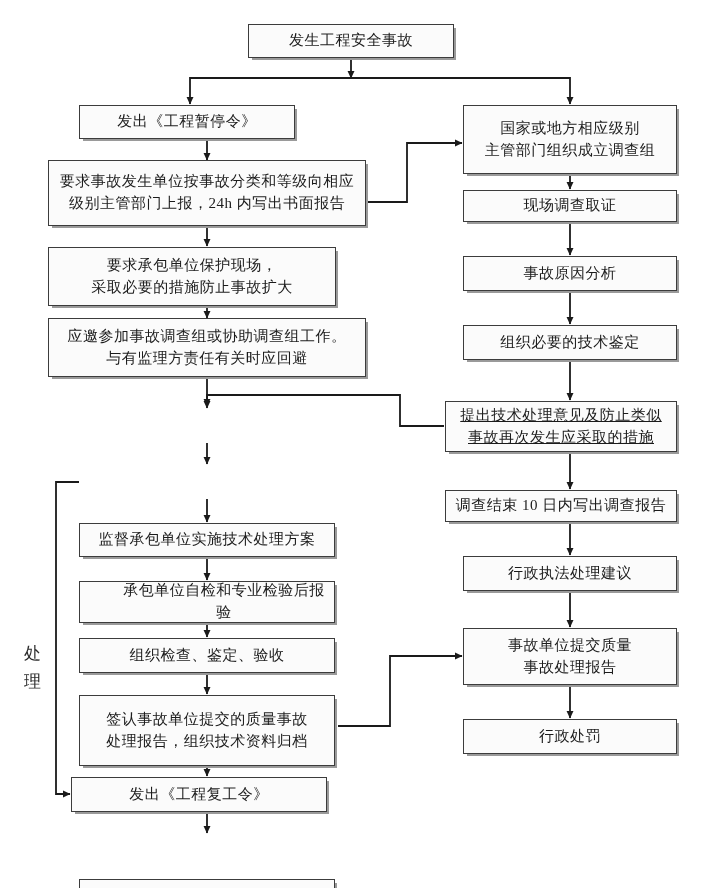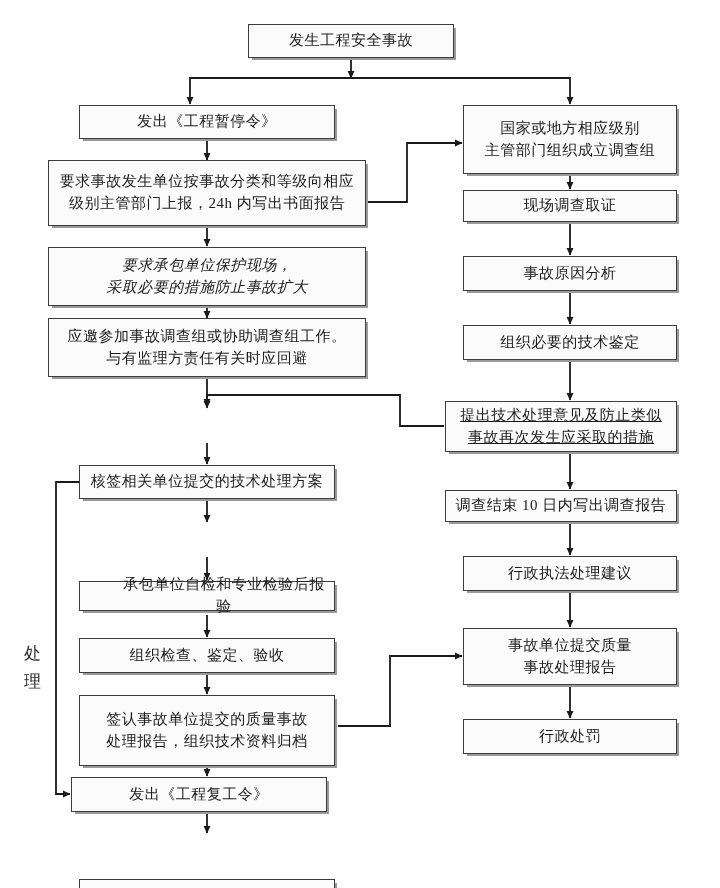"发出《工程暂停令》" div.node { width: 256px -> 216px }
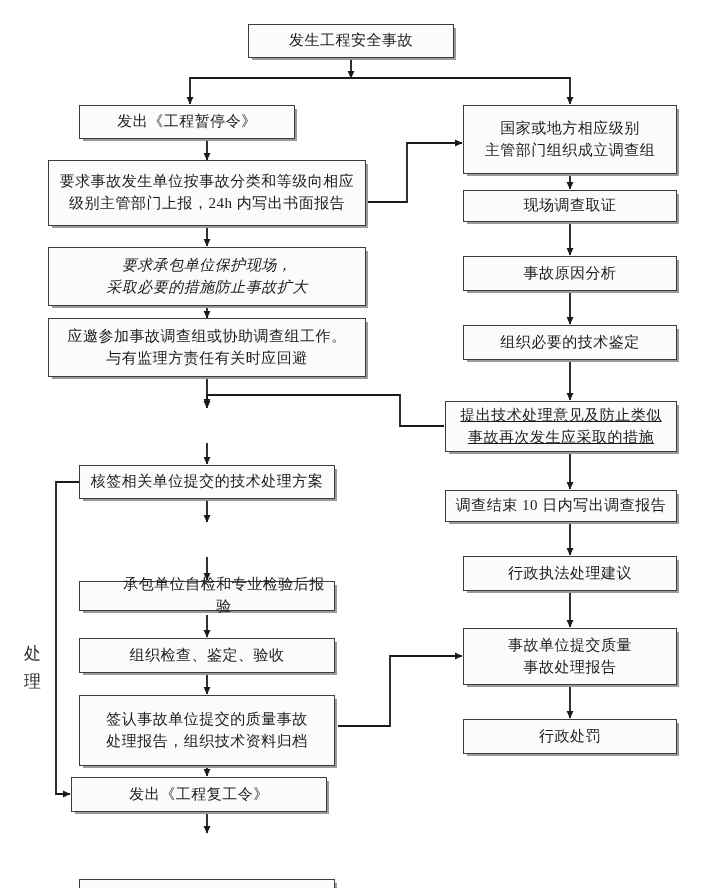"要求承包单位保护现场，" div.node { font-style: italic -> none; width: 318px -> 288px }
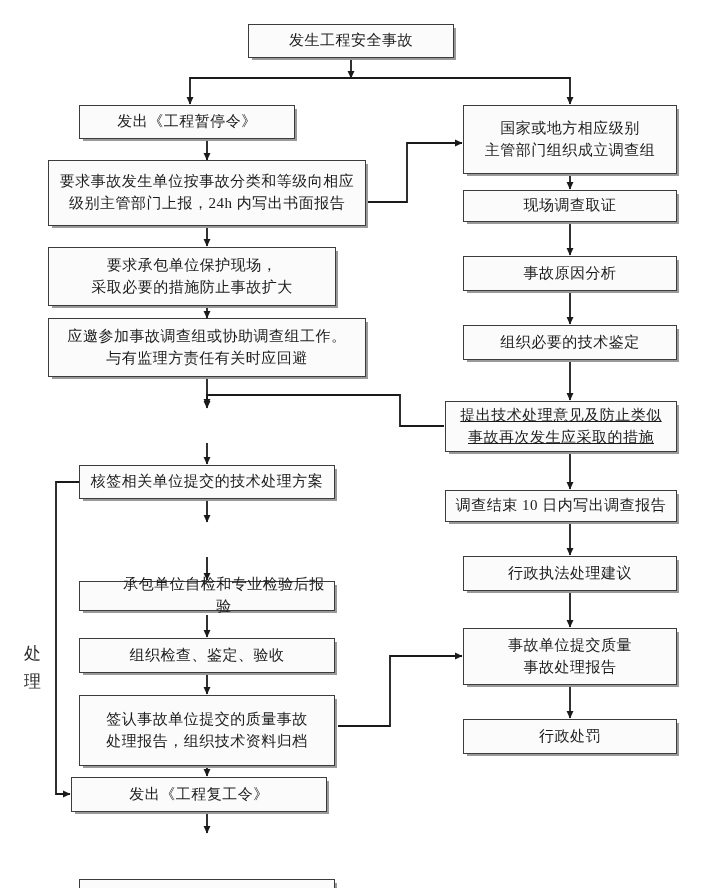"核签相关单位提交的技术处理方案" div.node { html: <div> <span>核签相关单位提交的技术处理方案</span> </div> -> none }
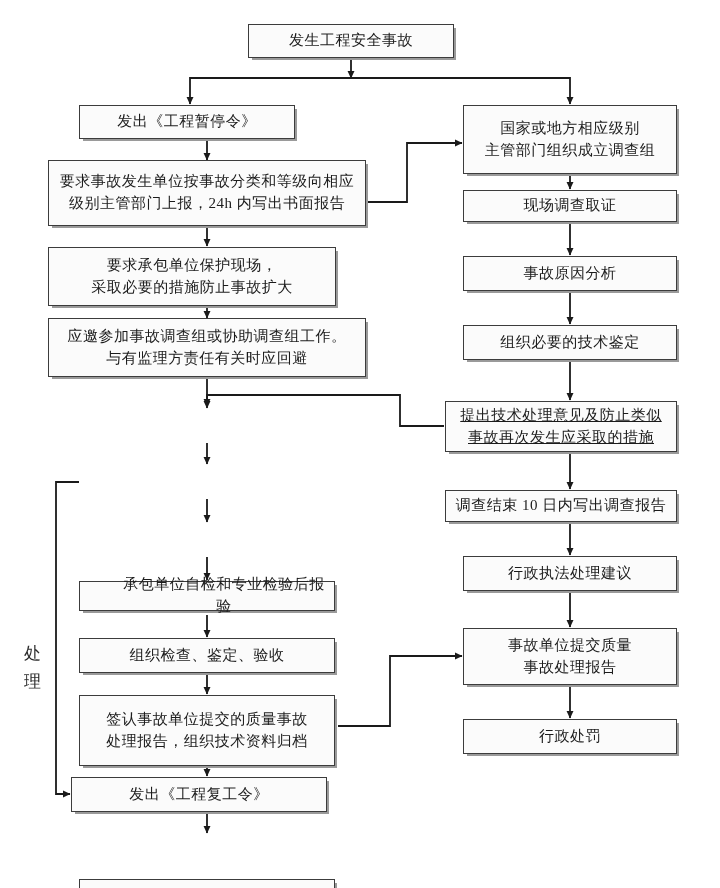"监督承包单位实施技术处理方案" div.node { html: none -> <div> <span>监督承包单位实施技术处理方案</span> </div> }
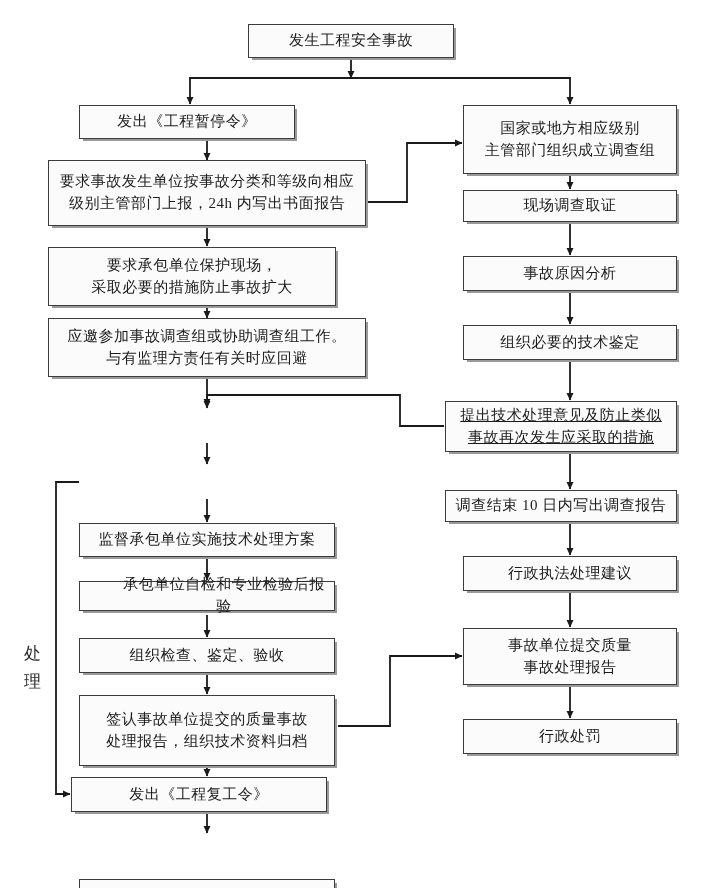"承包单位自检和专业检验后报验" div.node { height: 30px -> 42px }
